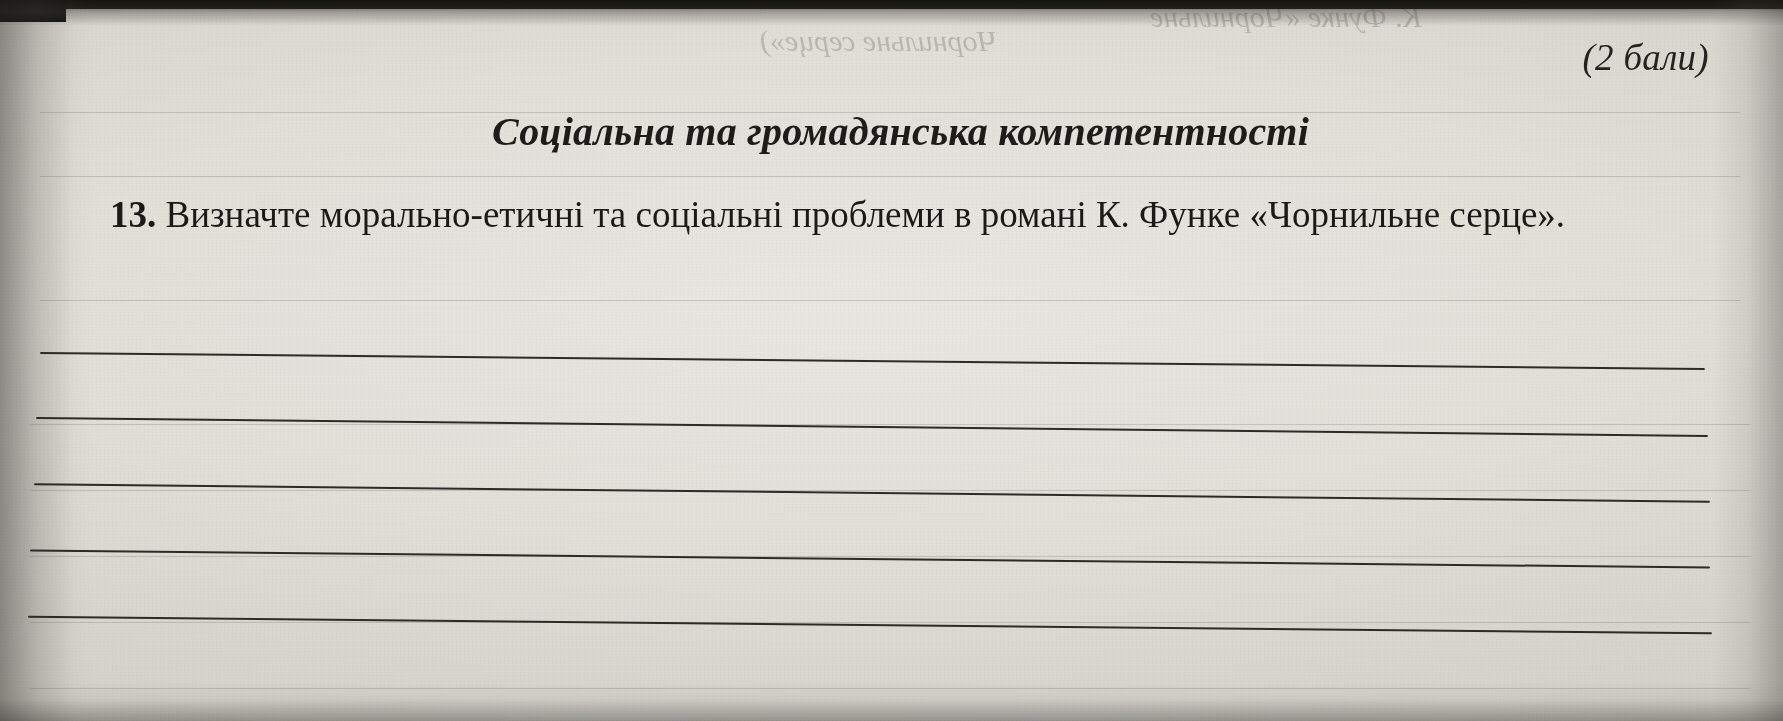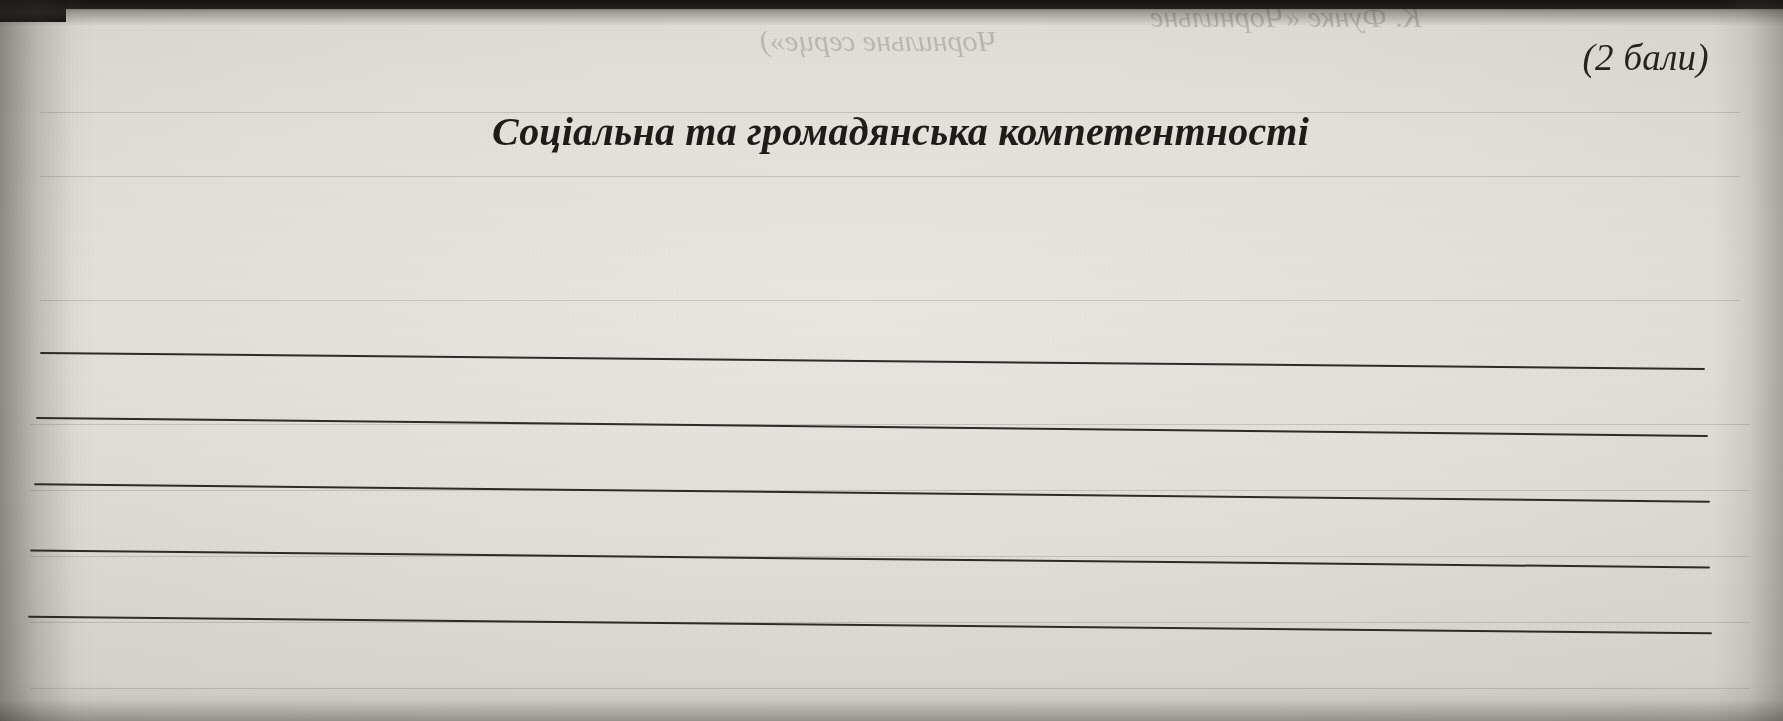"13. Визначте морально-етичні та" div.question { html: none -> <div> <span>13.</span> <span>Визначте морально-етичні та соціальні проблеми в романі К. Функе «Чорнильне серце».</span> </div> }
